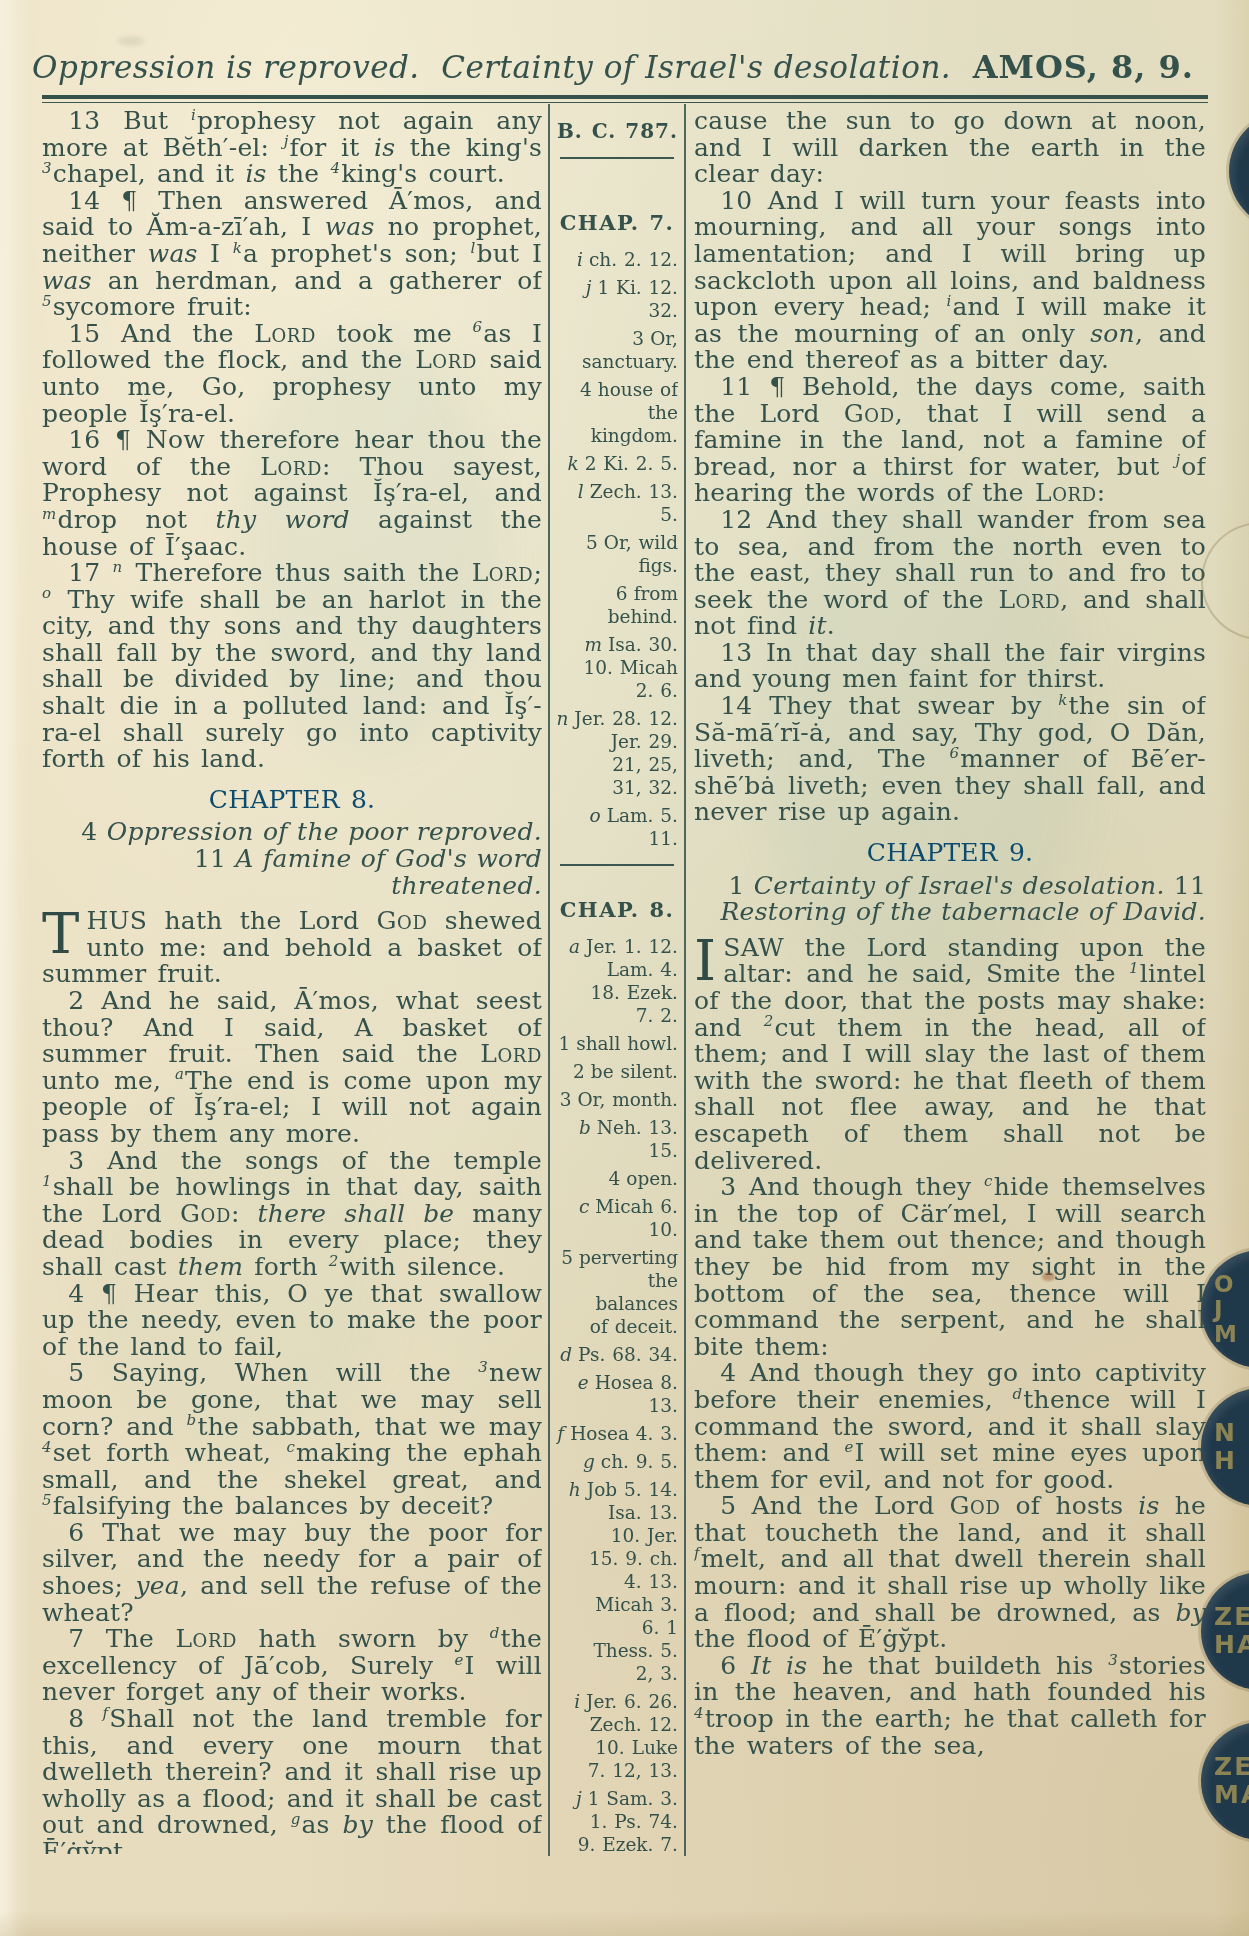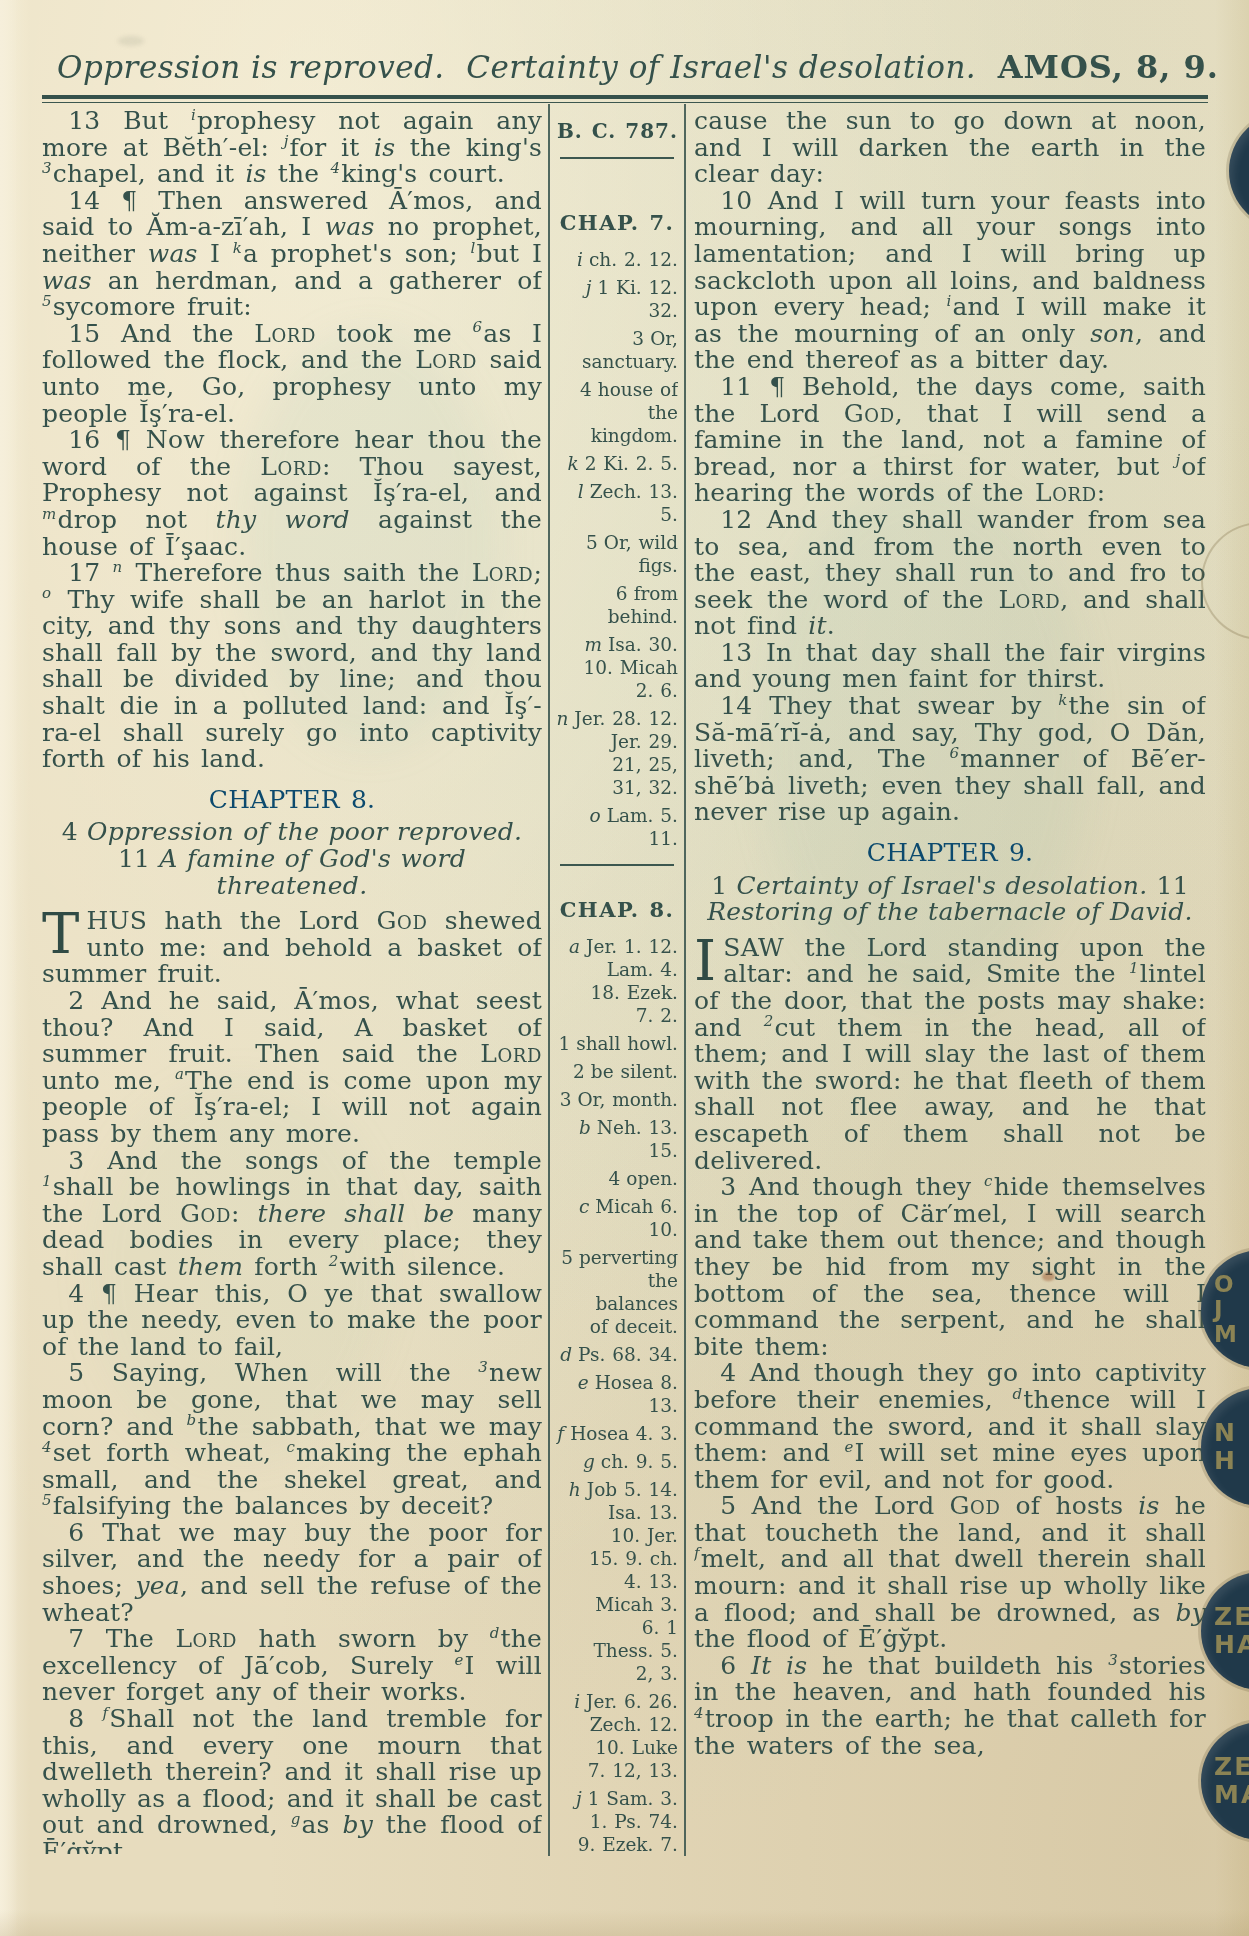"Oppression is reproved." .header { left: 57px -> 32px }
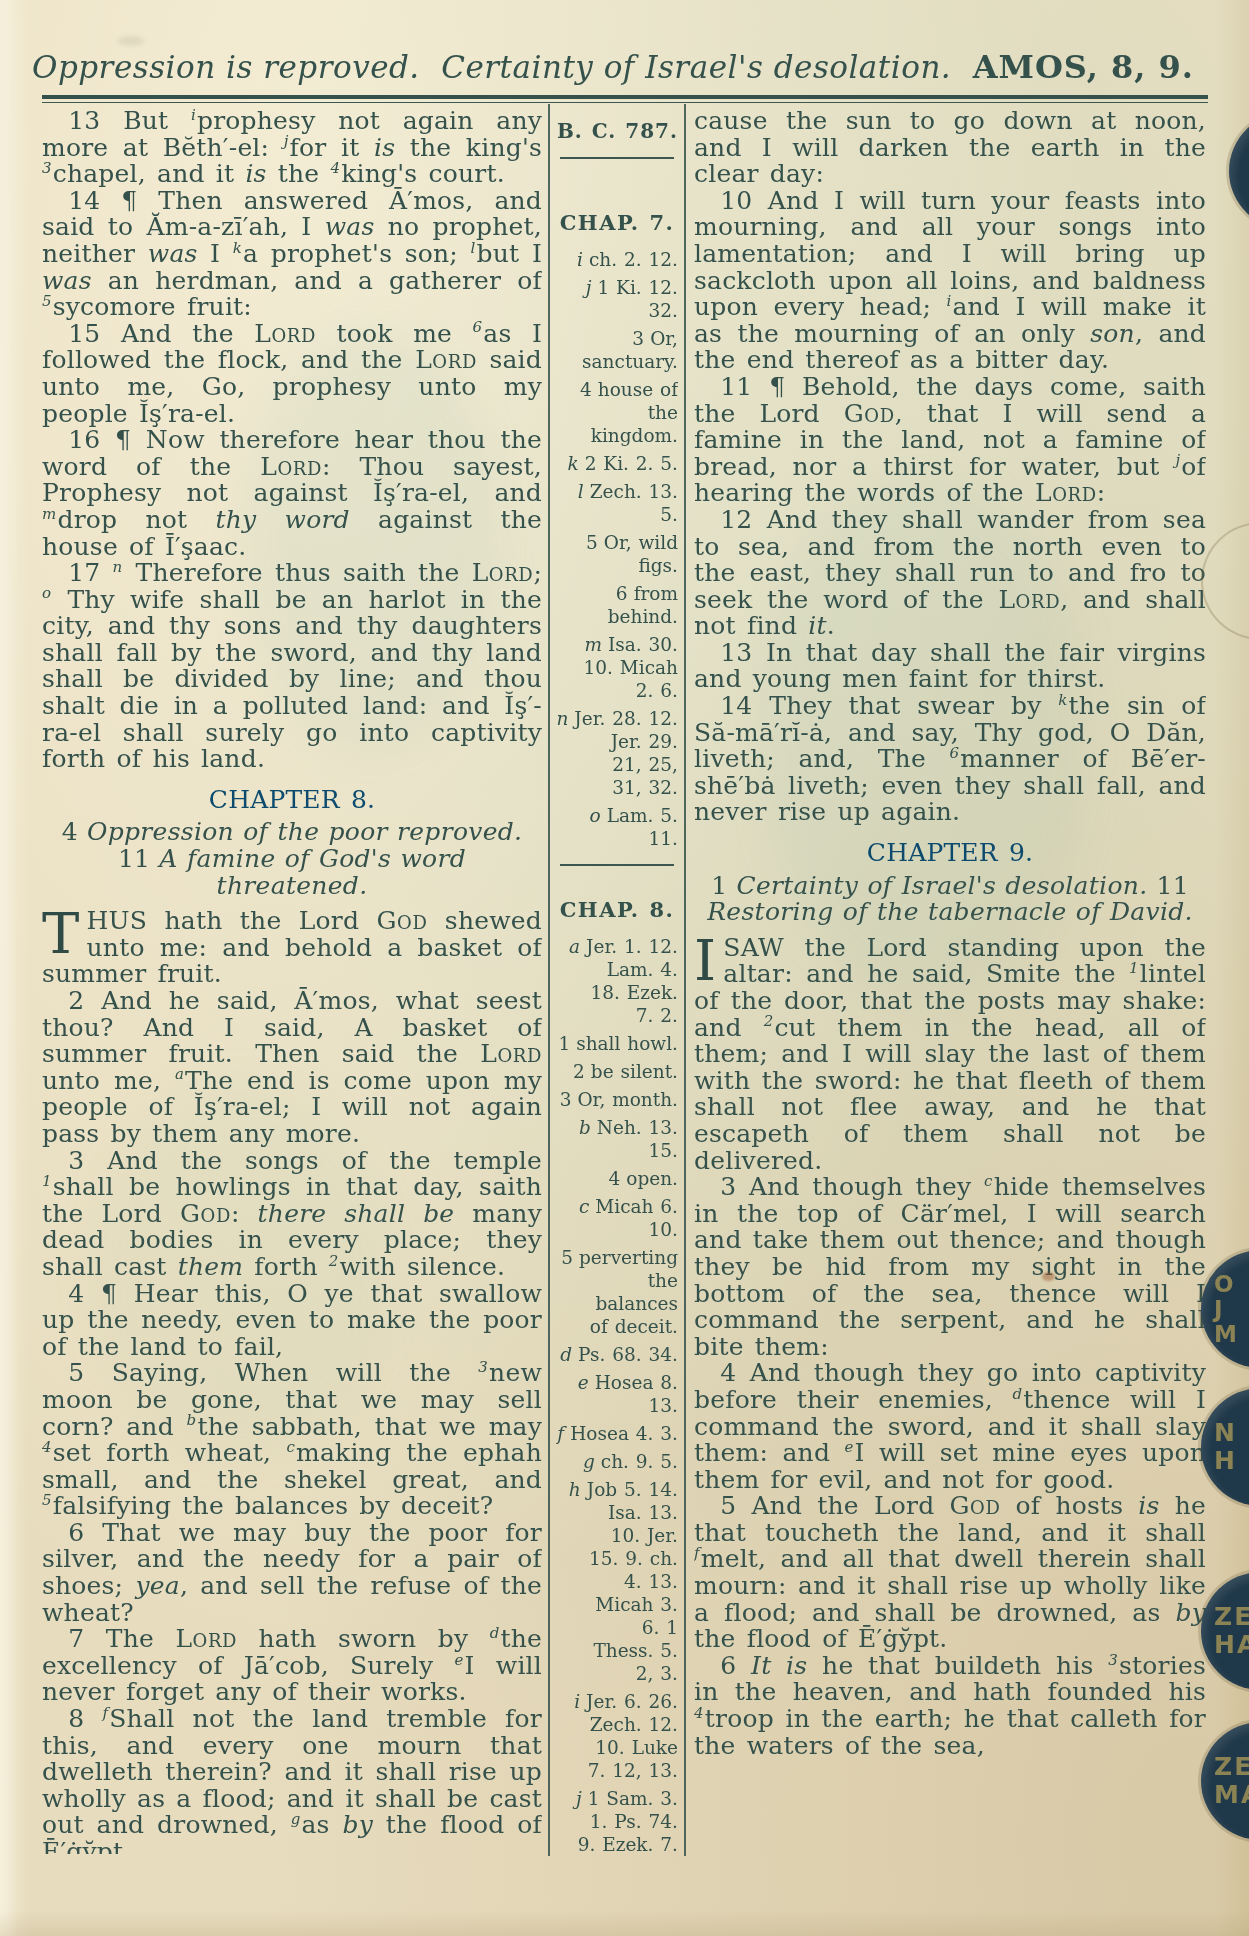"4 Oppression of the poor" .chap-sum { text-align: center -> right }
